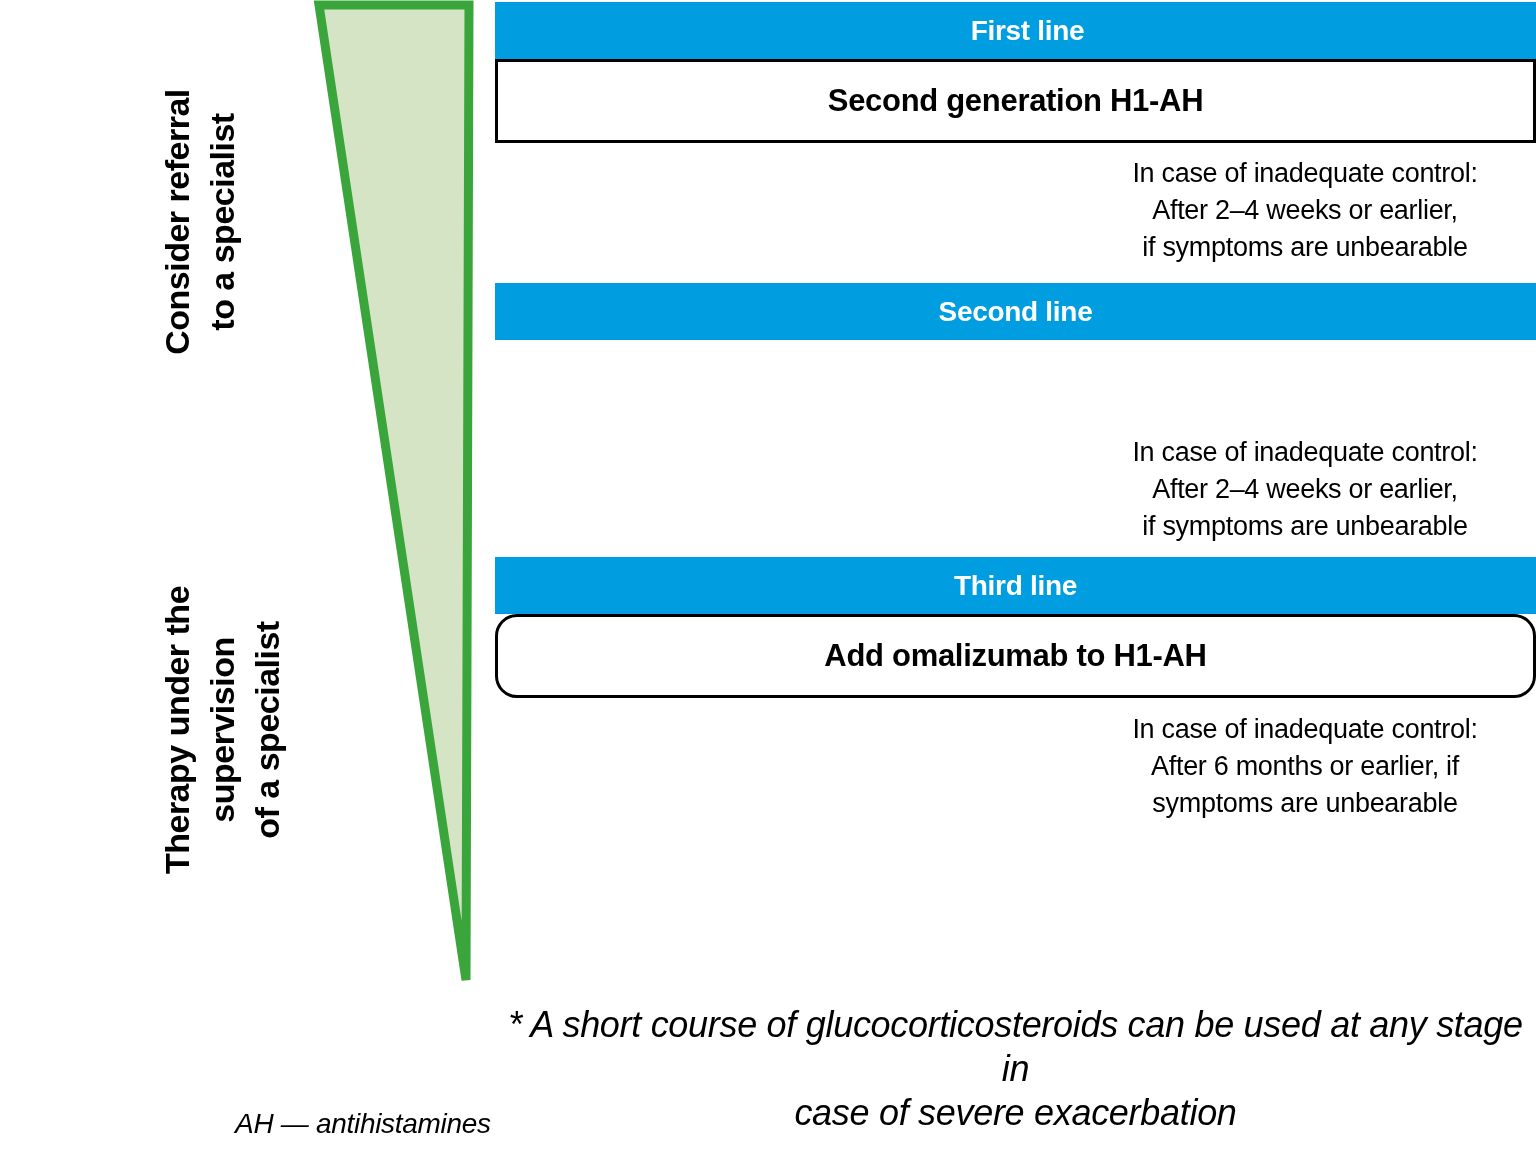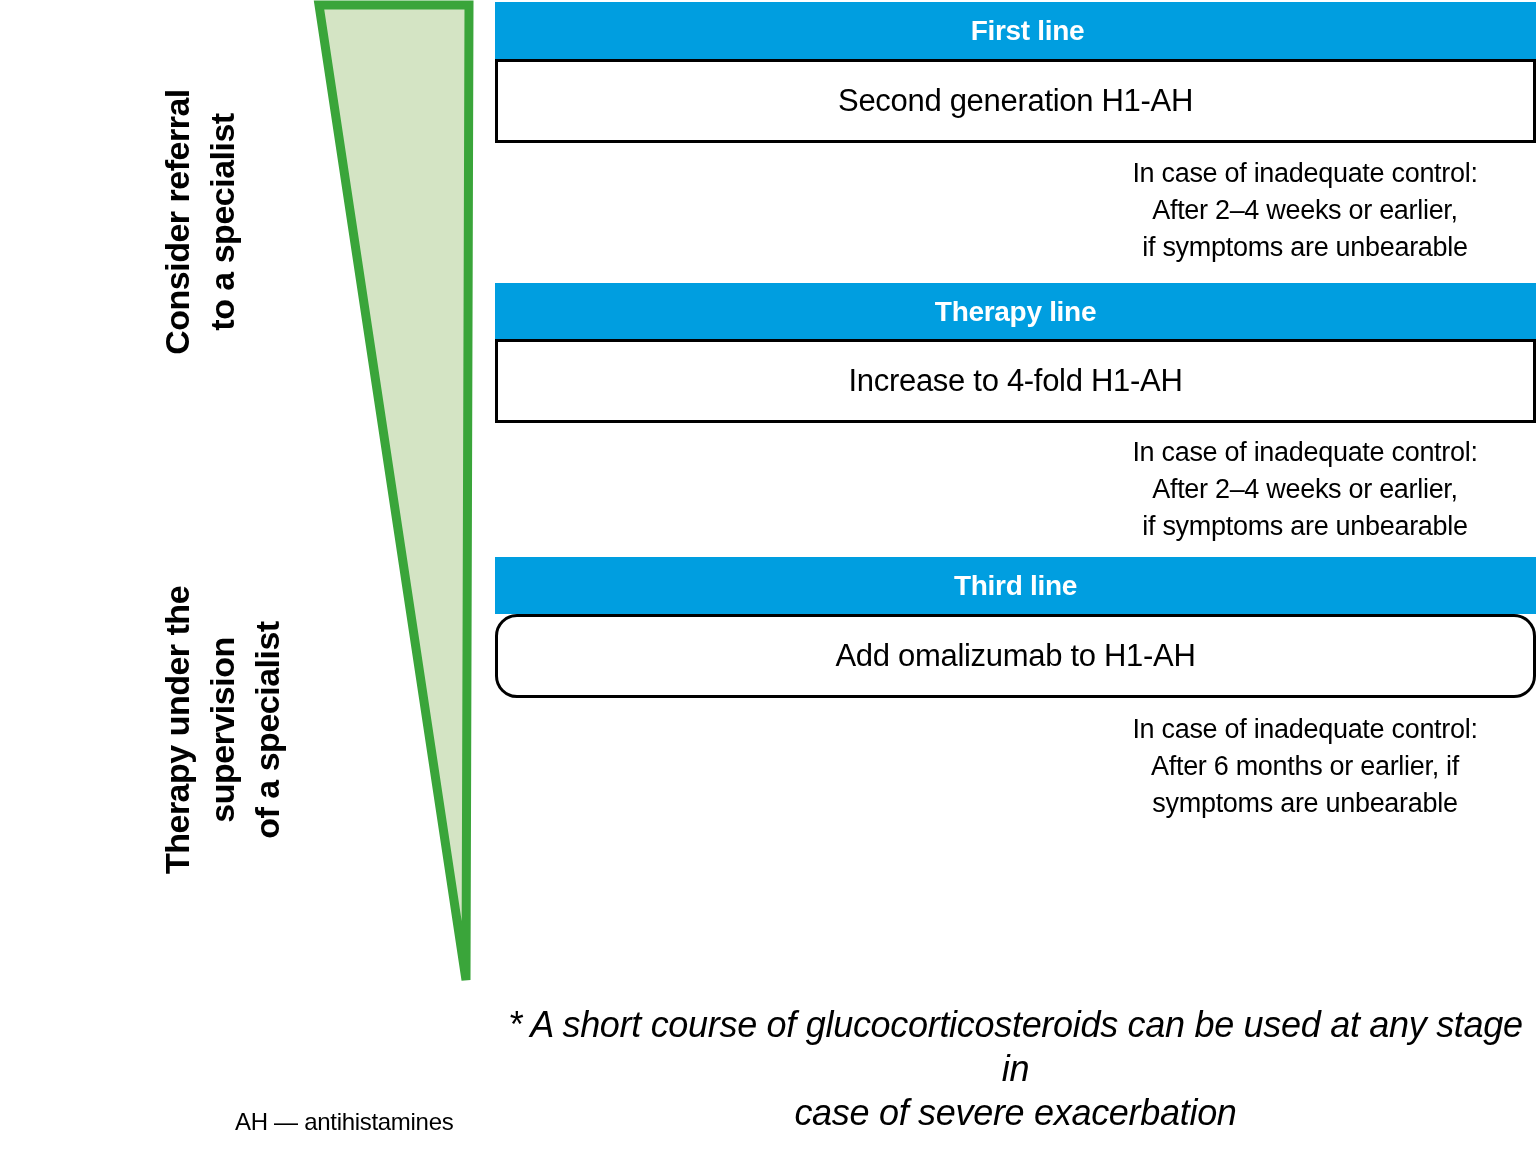"Second generation H1-AH" .box { font-weight: normal -> bold }
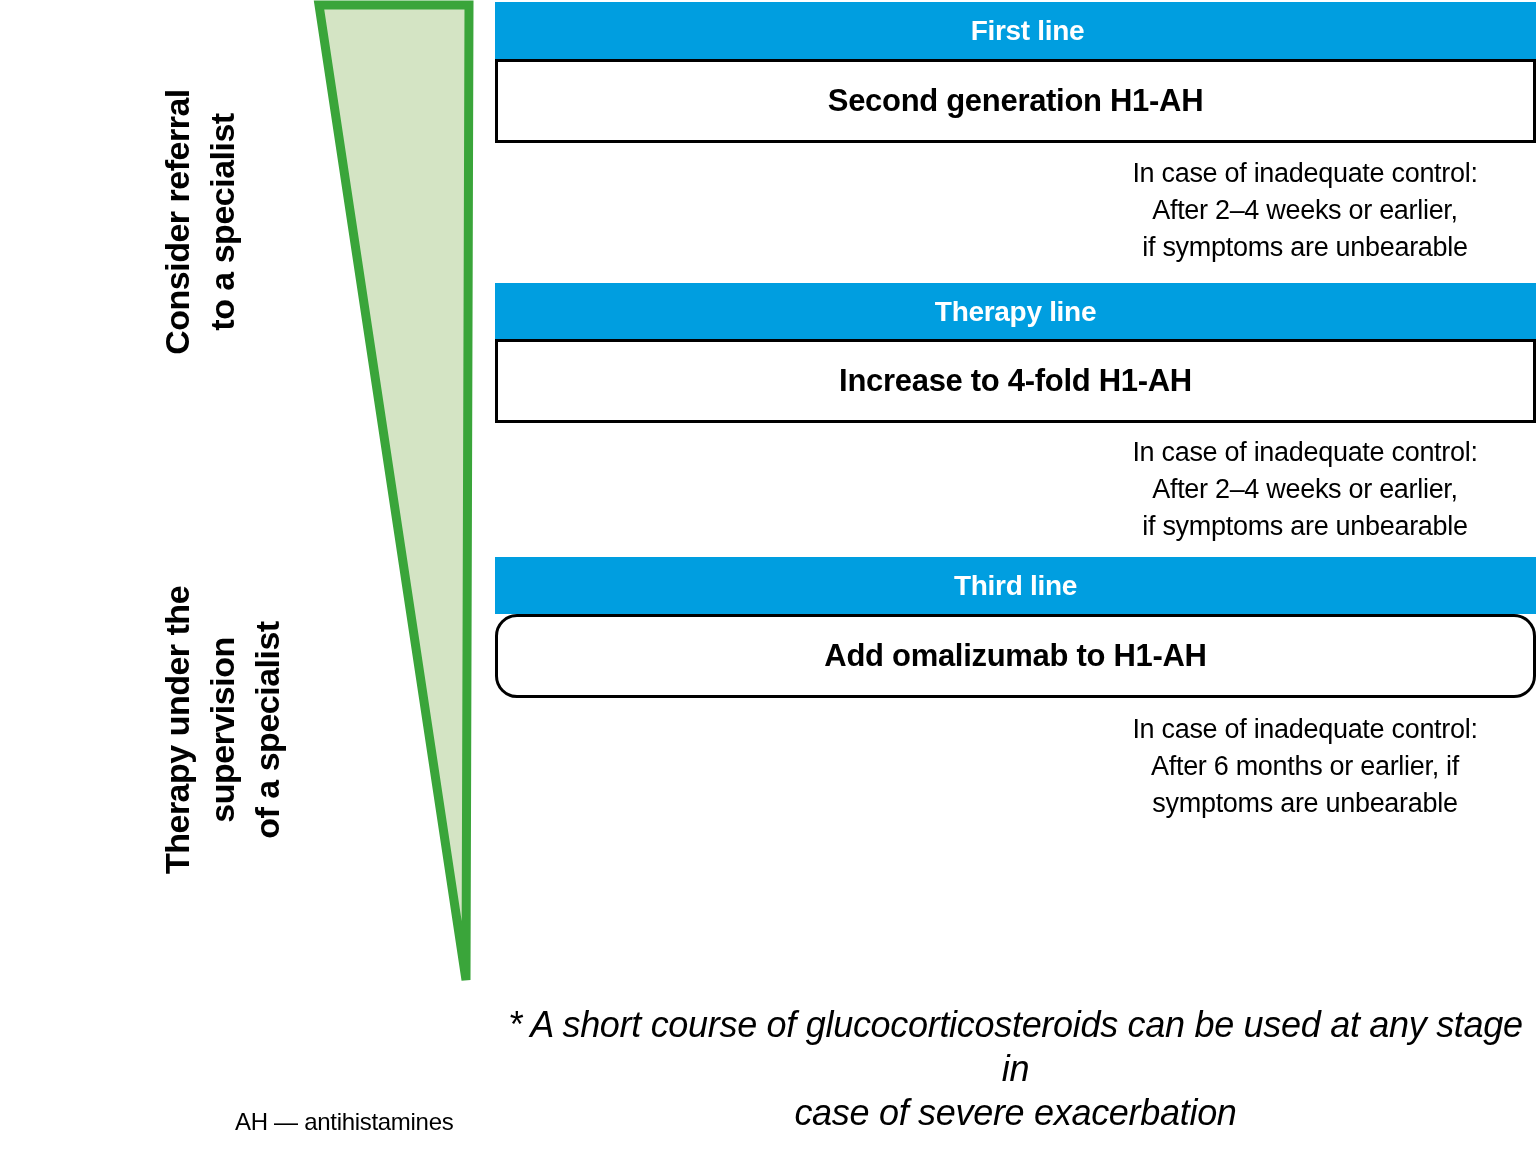"Therapy line" div.bar { text: Therapy -> Second }
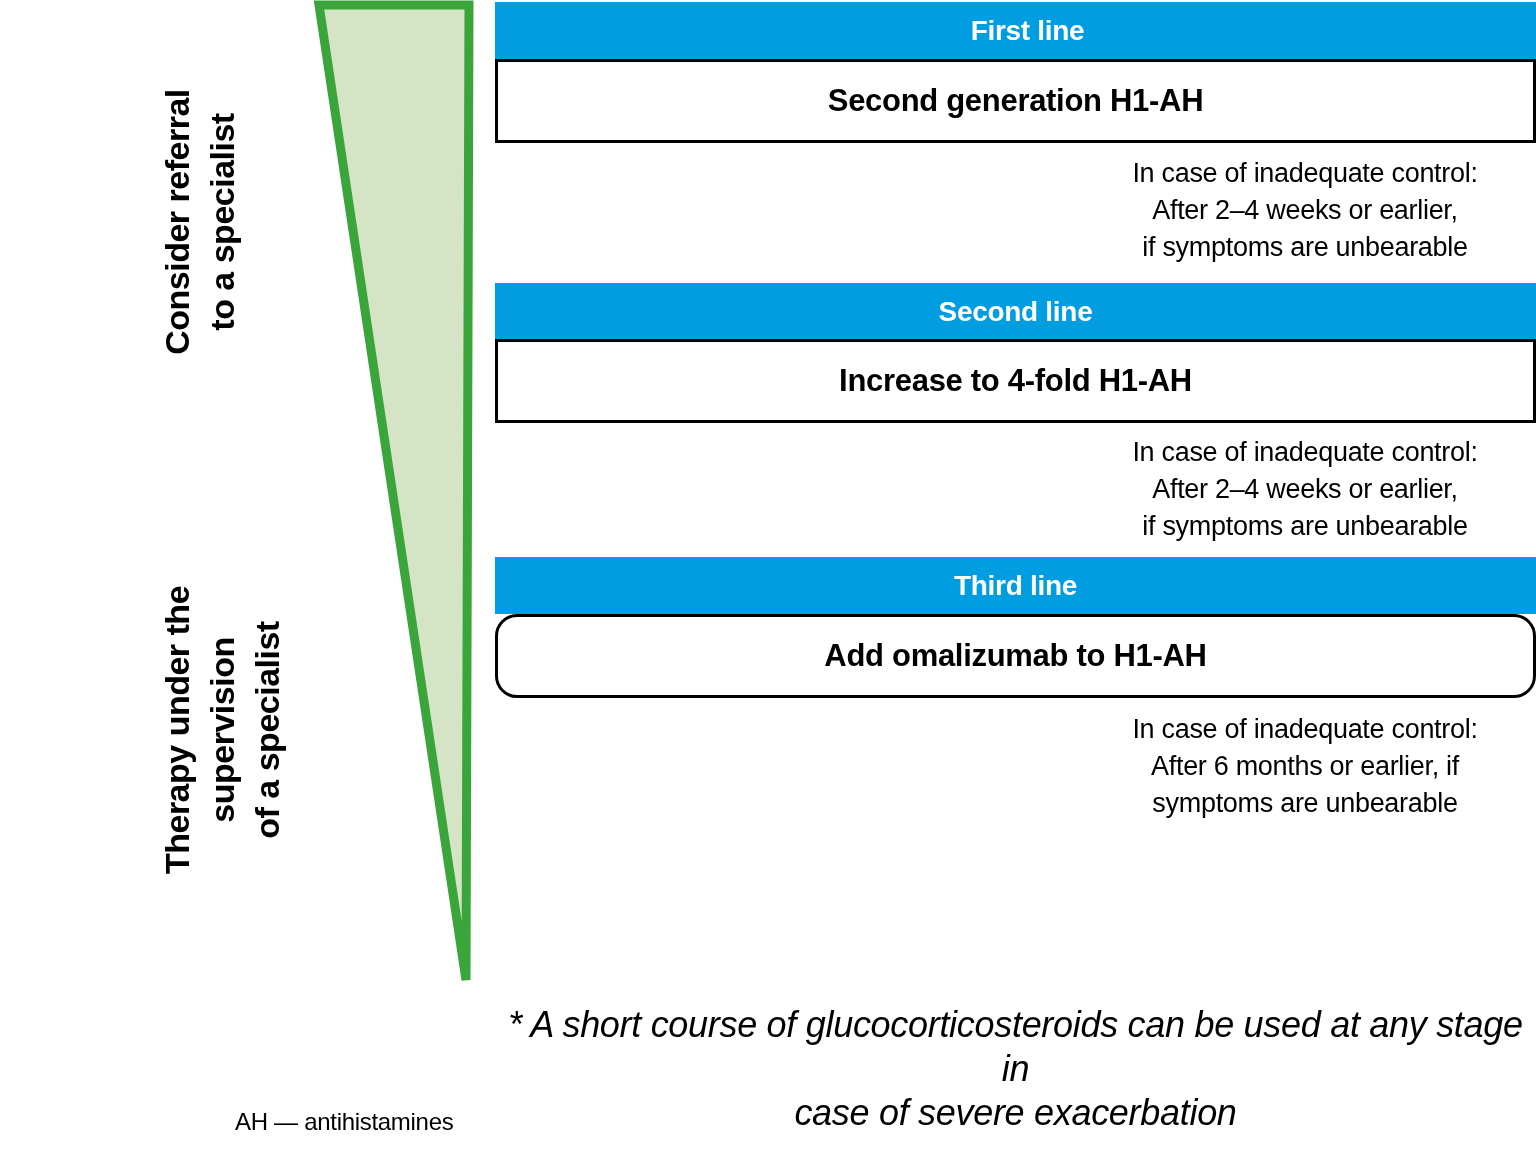"Increase to 4-fold H1-AH" div.box { html: <div>Increase to 4-fold H1-AH</div> -> none }
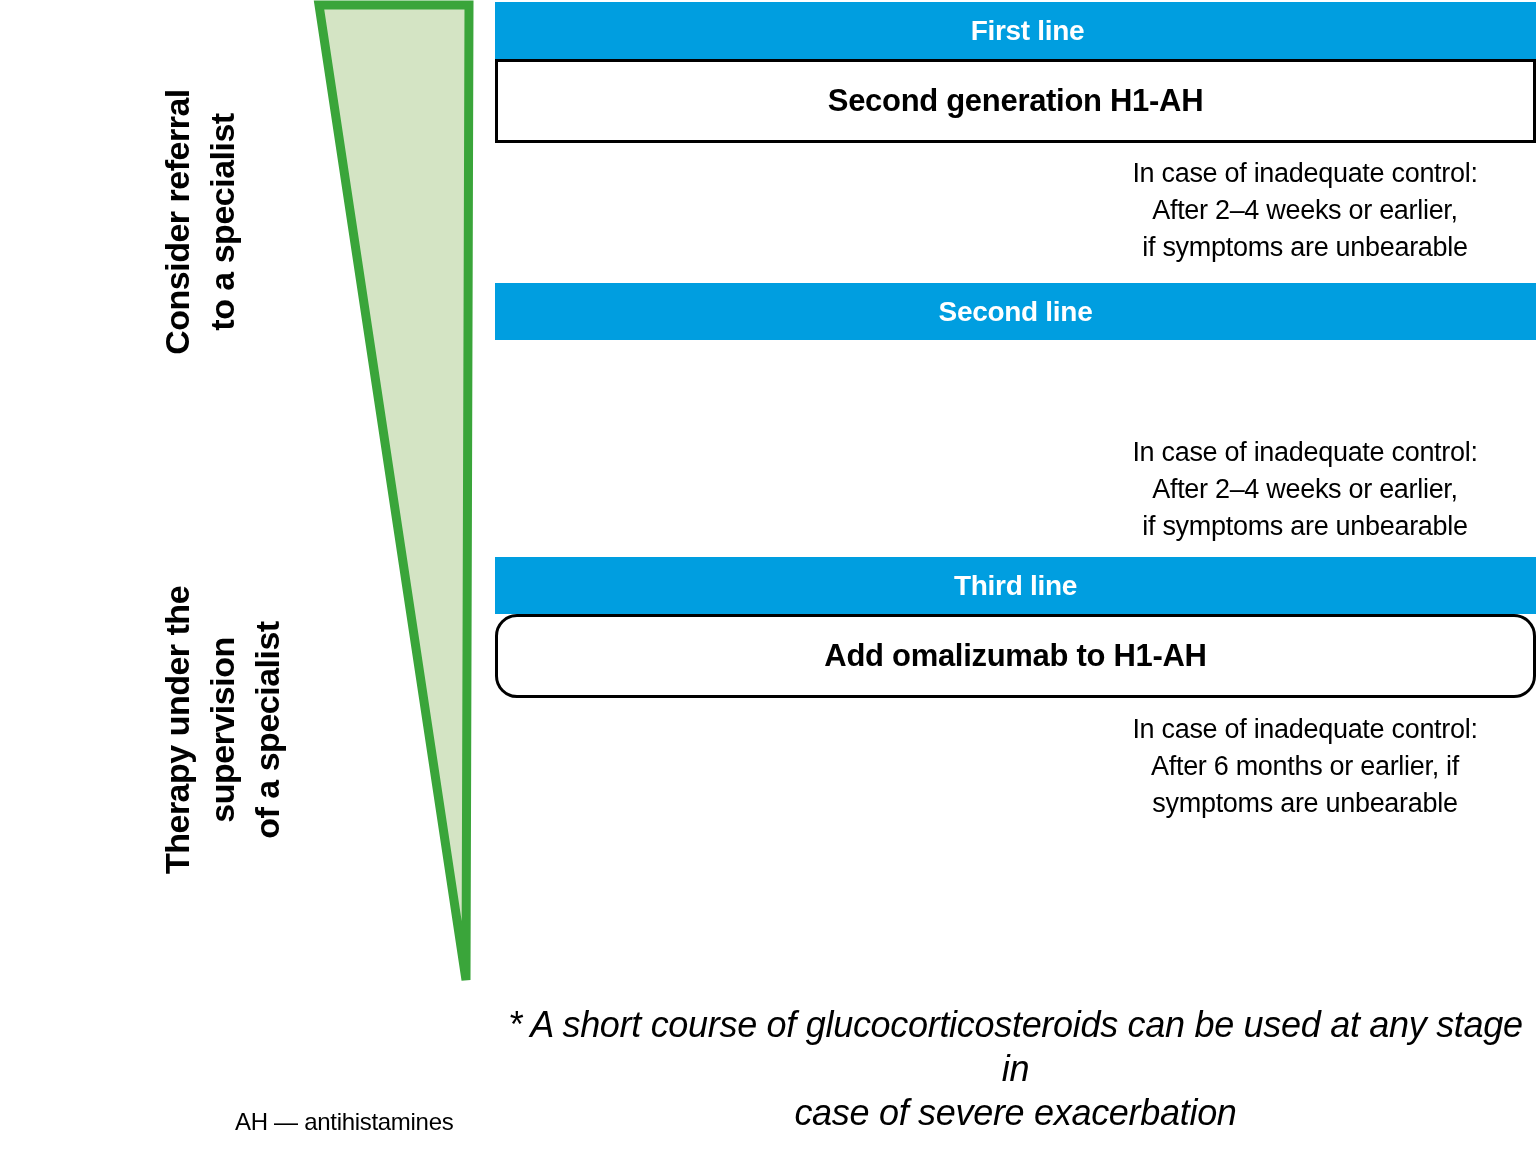"AH — antihistamines" .abbr { font-size: 24px -> 28px; font-style: none -> italic }
